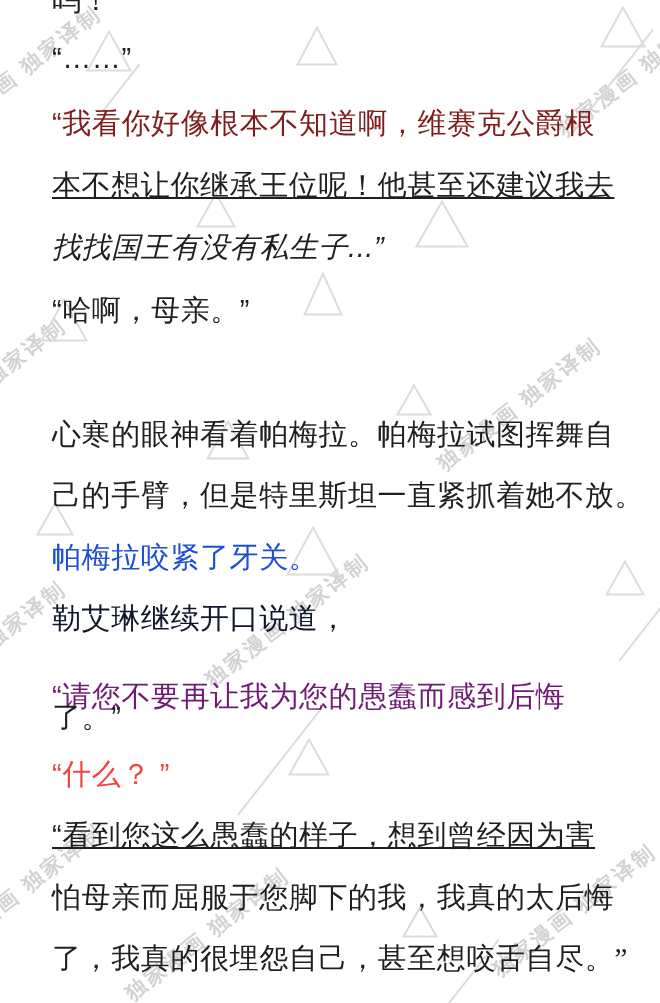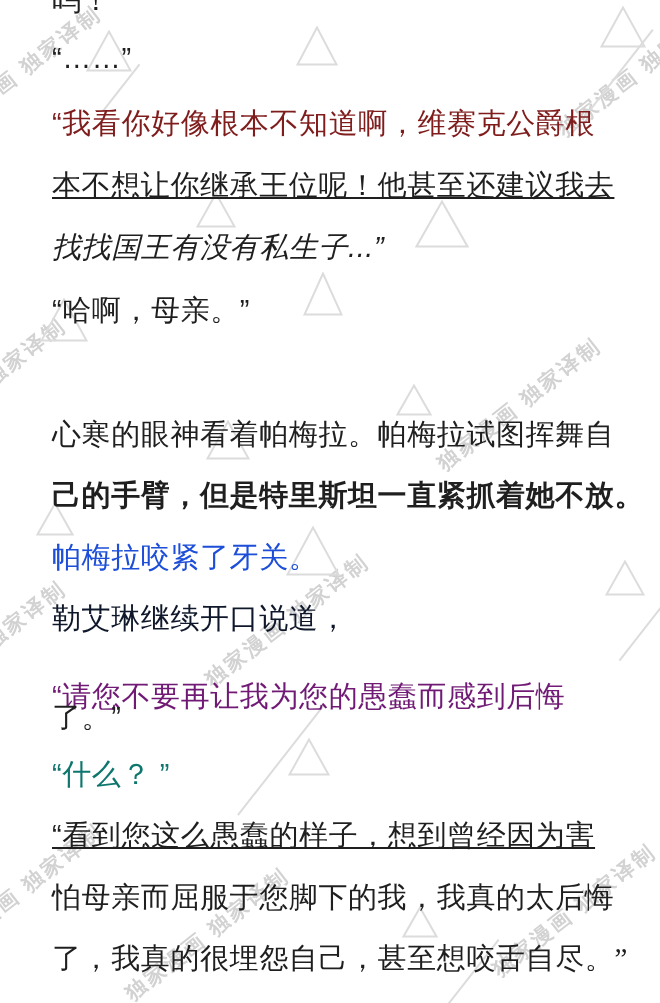"己的手臂，但是特里斯坦一直紧抓着她不放。" div.text-line { font-weight: bold -> none }
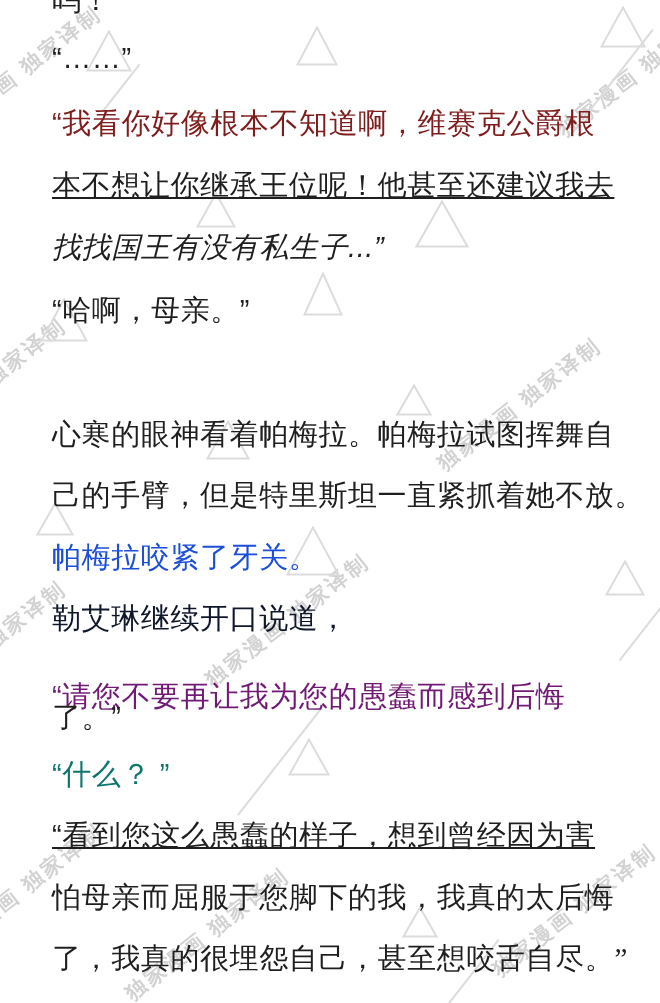"“什么？ ”" div.text-line { color: #0f766e -> #ef4444 }
